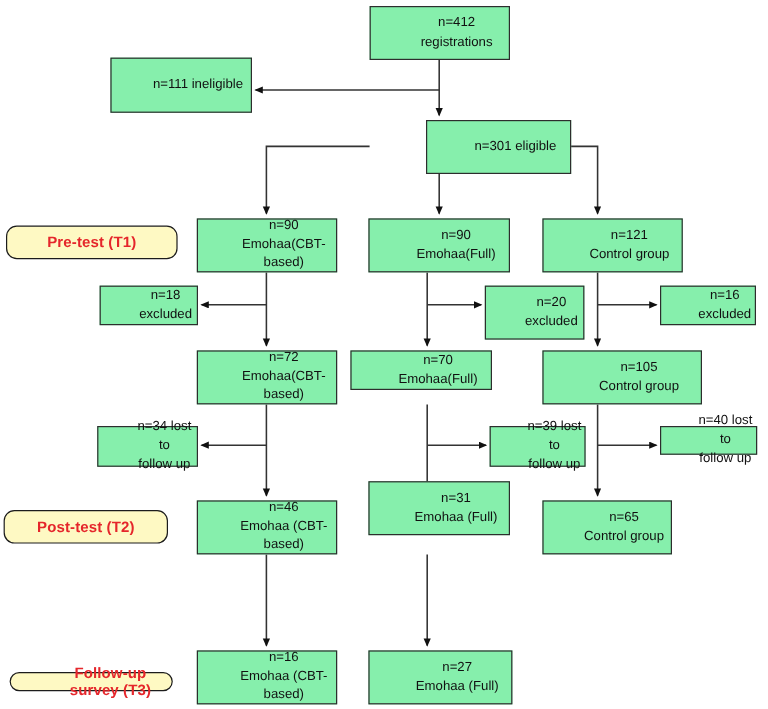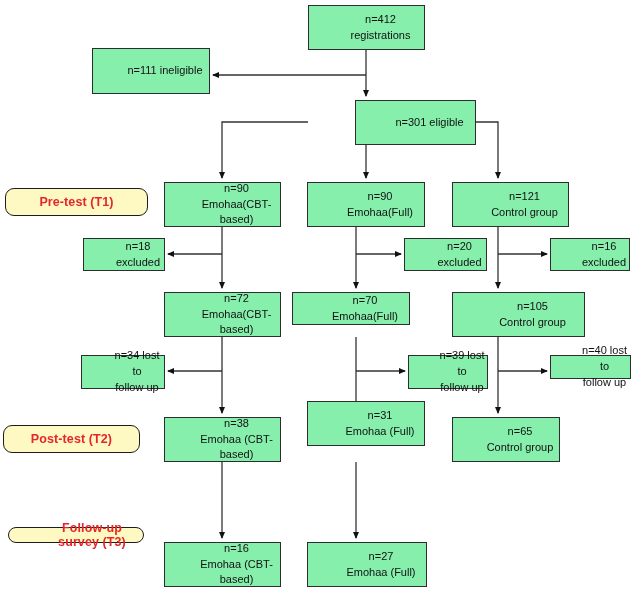"n=20 excluded" div.node { height: 33px -> 45px }
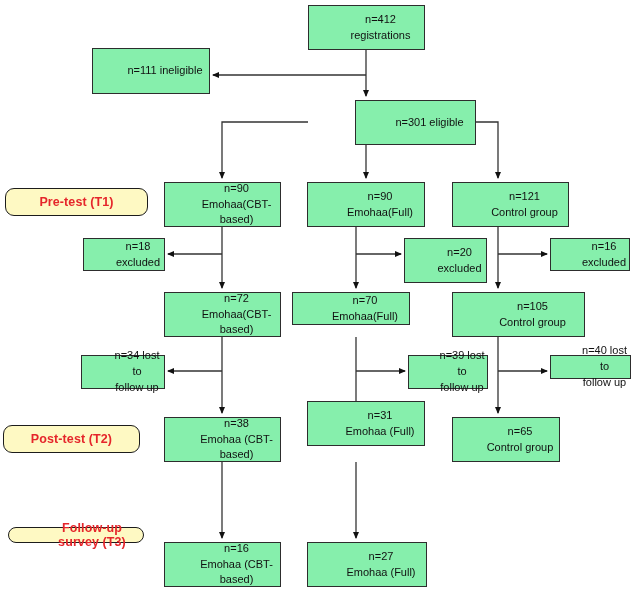"n=38" div.node { text: 38 -> 46 }
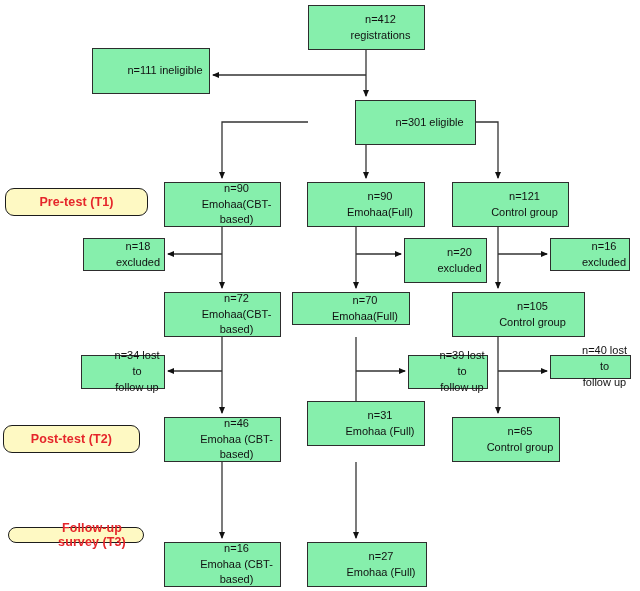"Follow-up survey (T3)" div.stage { top: 527px -> 560px }
